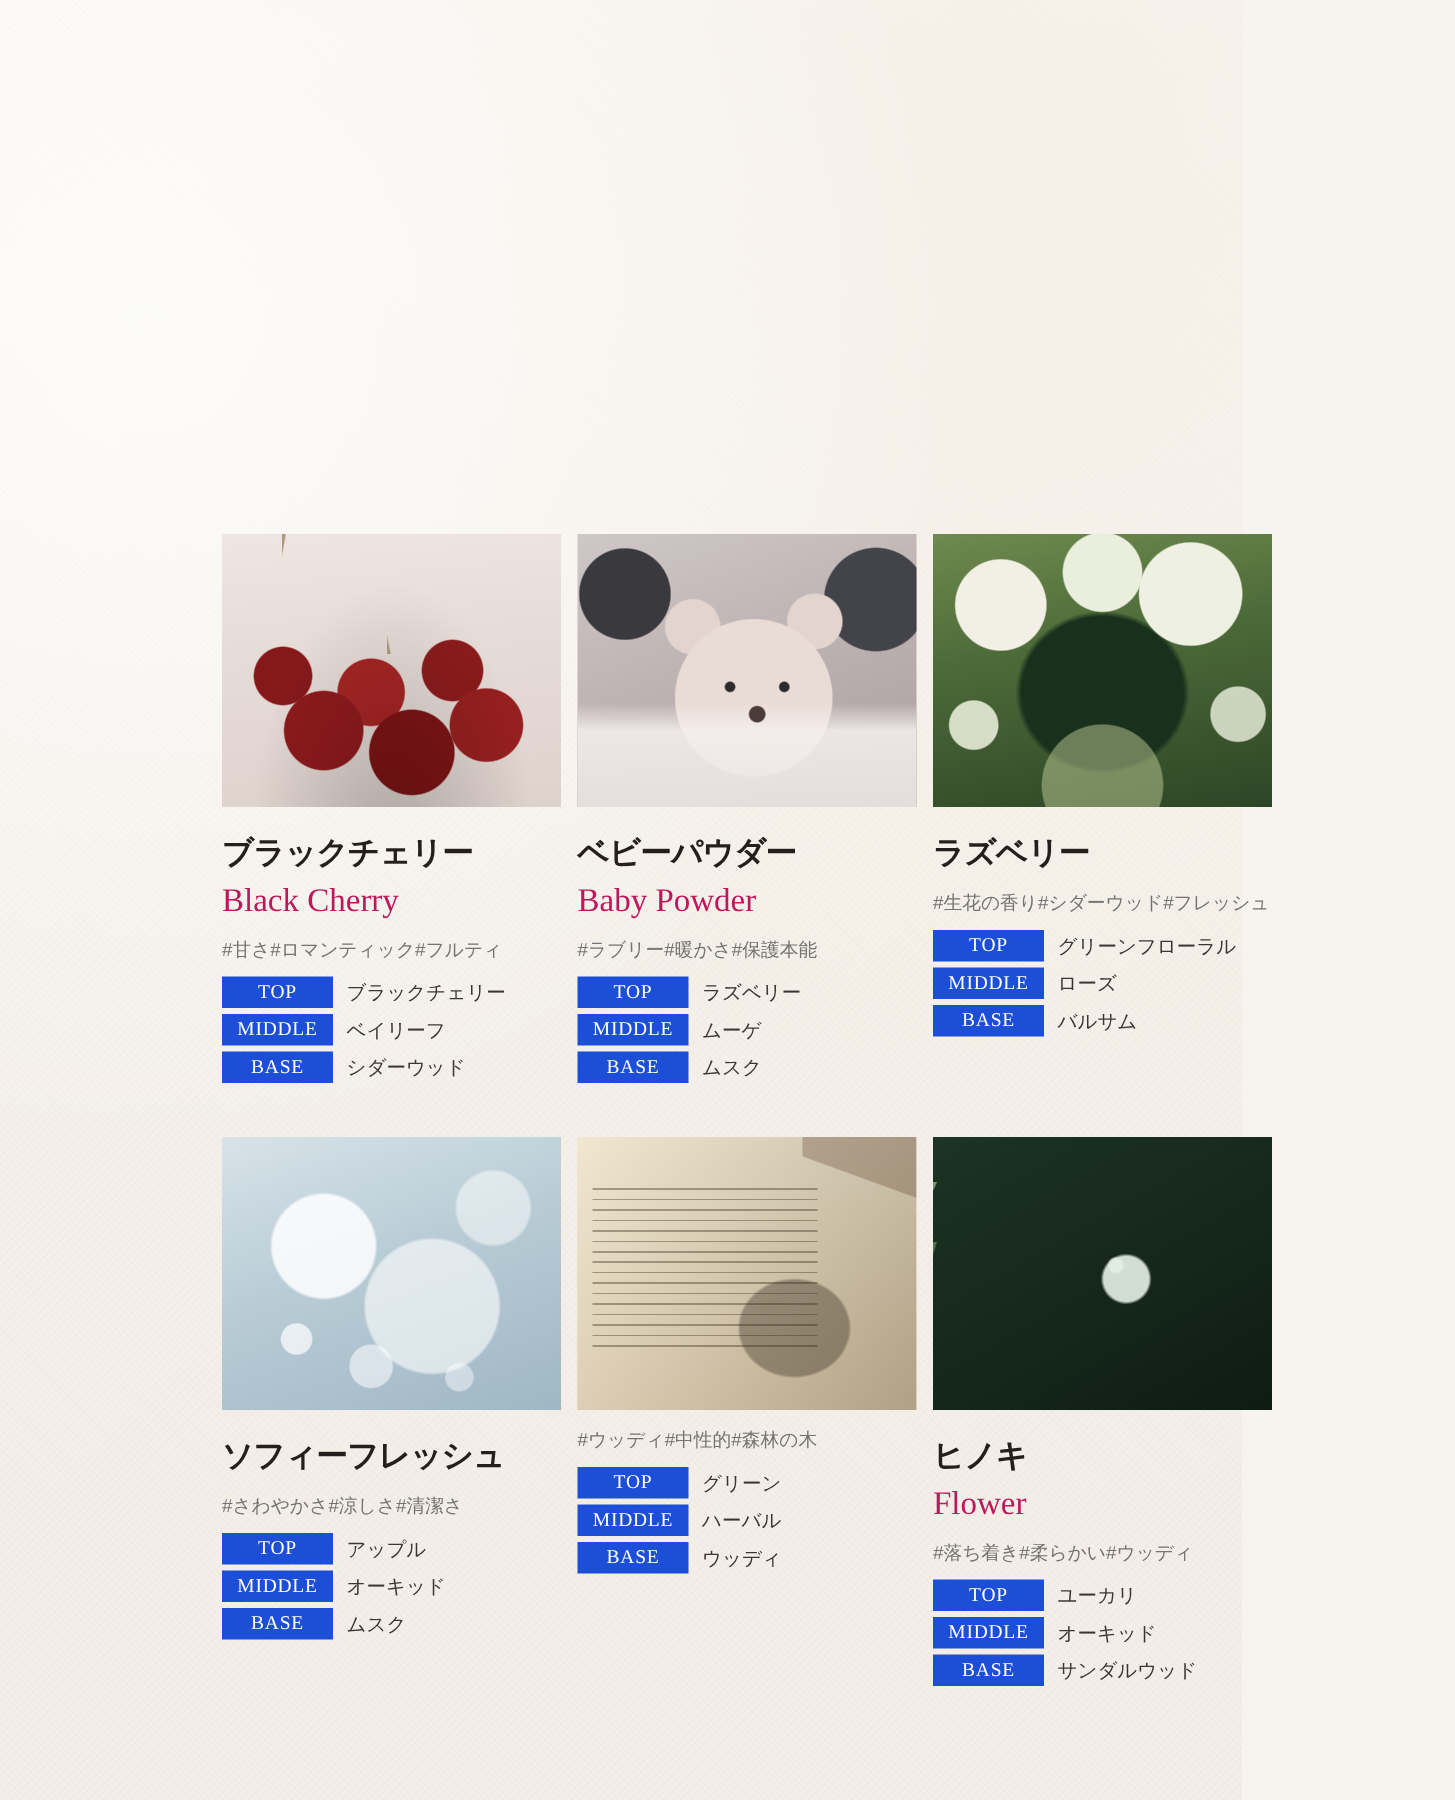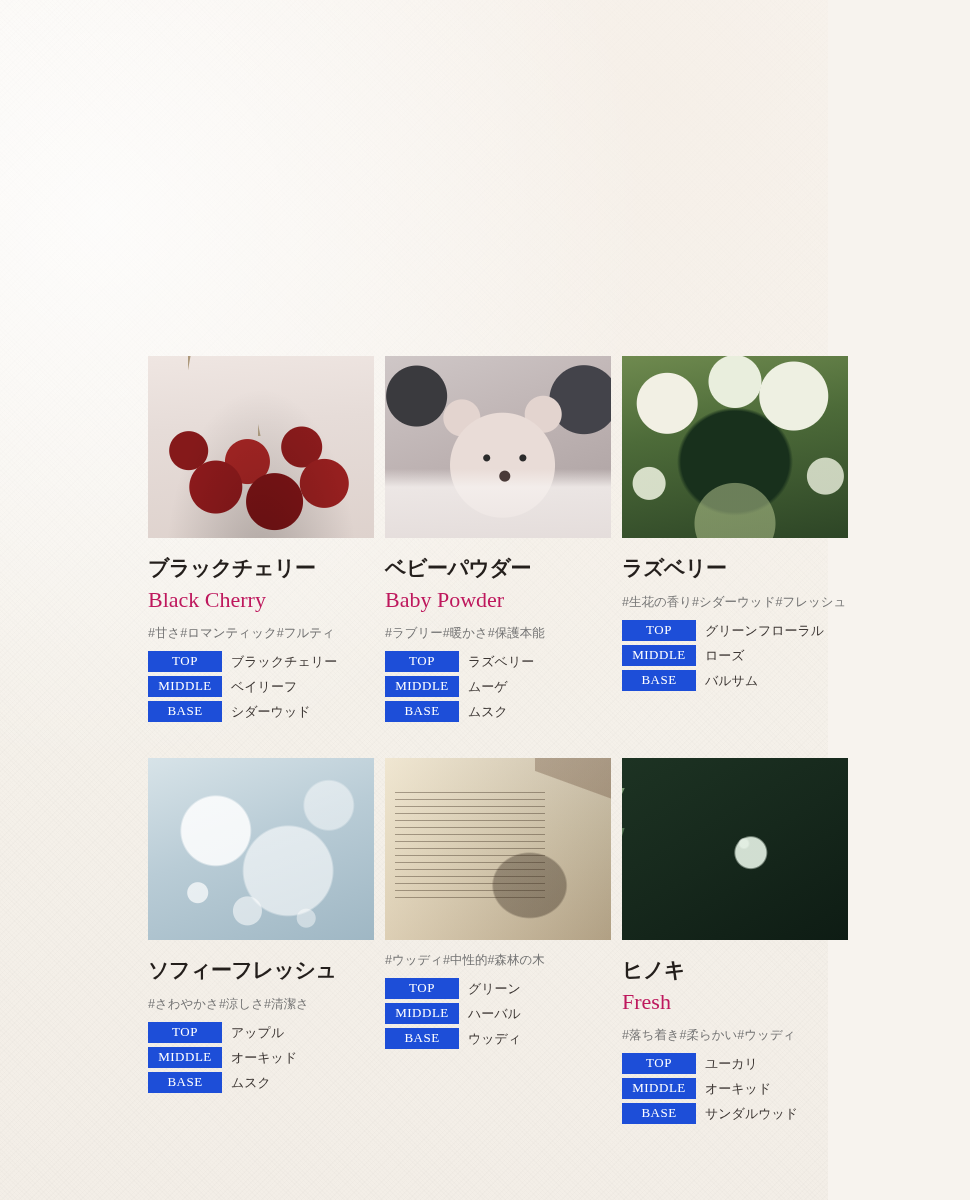"Fresh" div.name-en { text: Fresh -> Flower }
